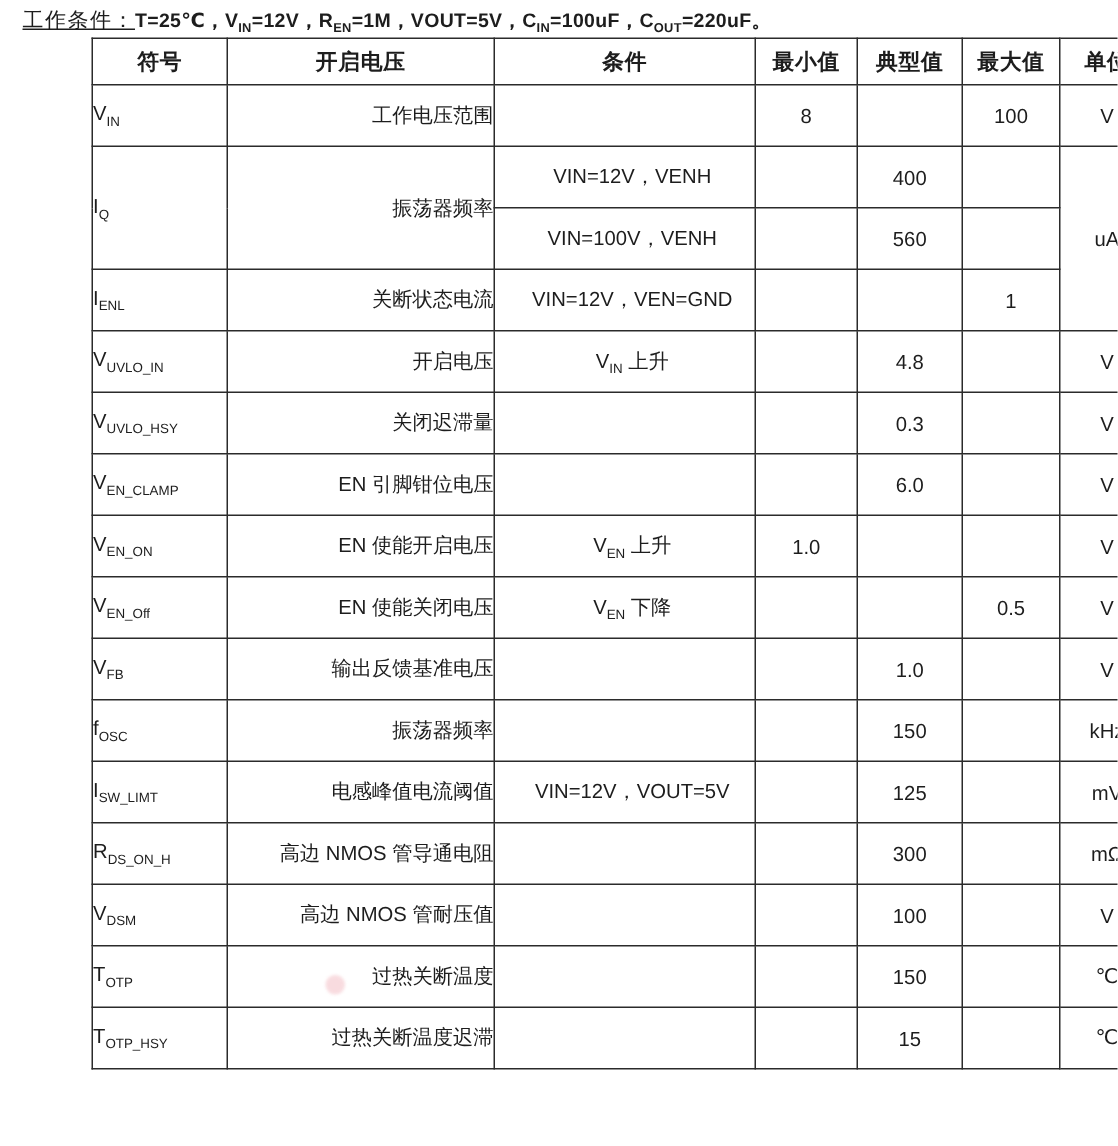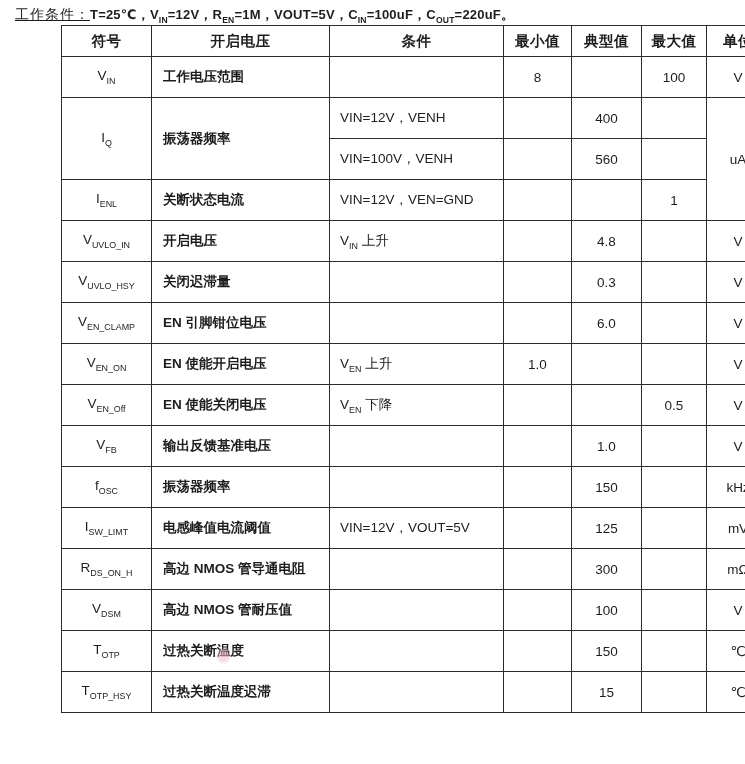"VIN" .cell-symbol { text-align: center -> none }
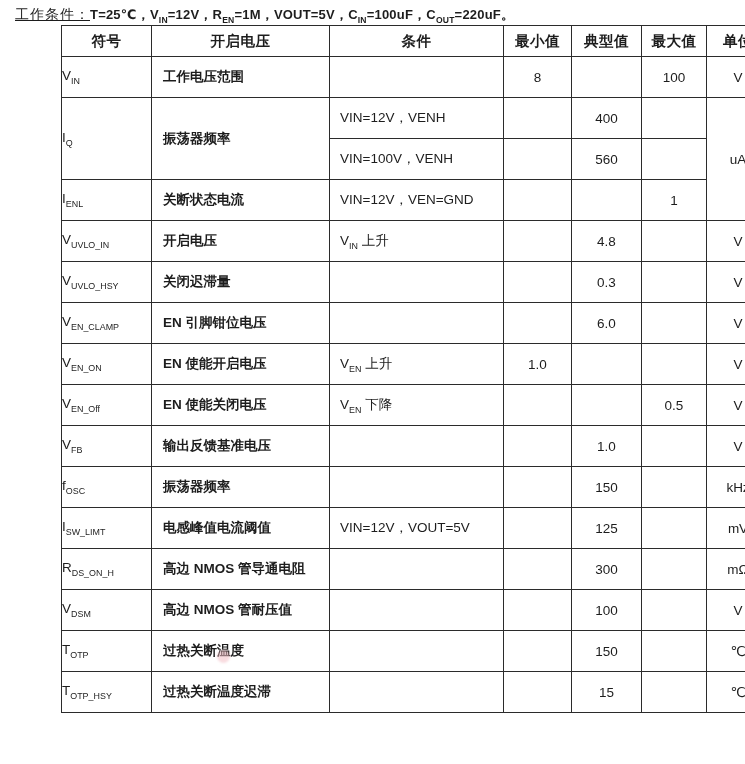"工作电压范围" .cell-param { font-weight: bold -> none; text-align: left -> right }
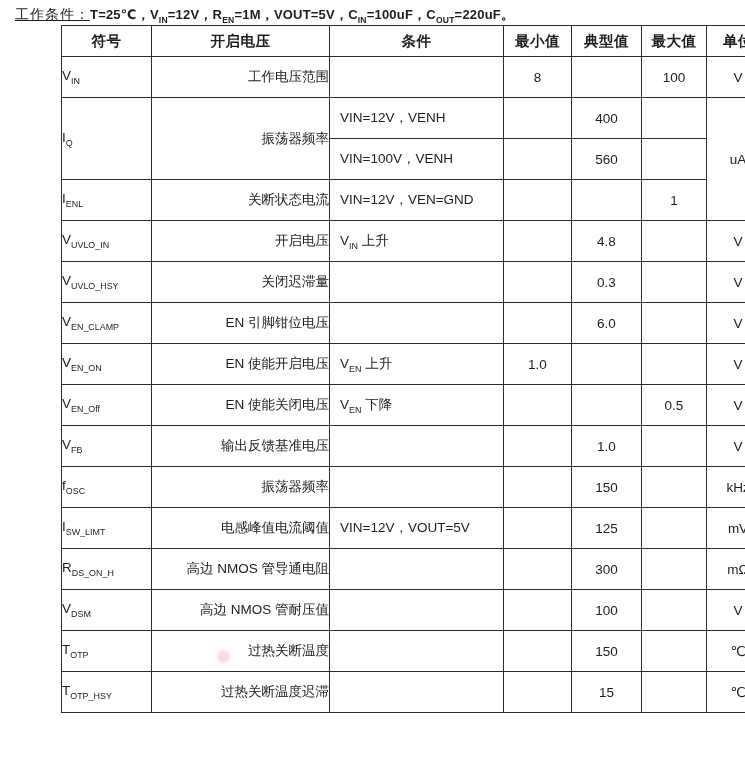"VIN=12V，VENH" .cell-condition { text-align: left -> center }
